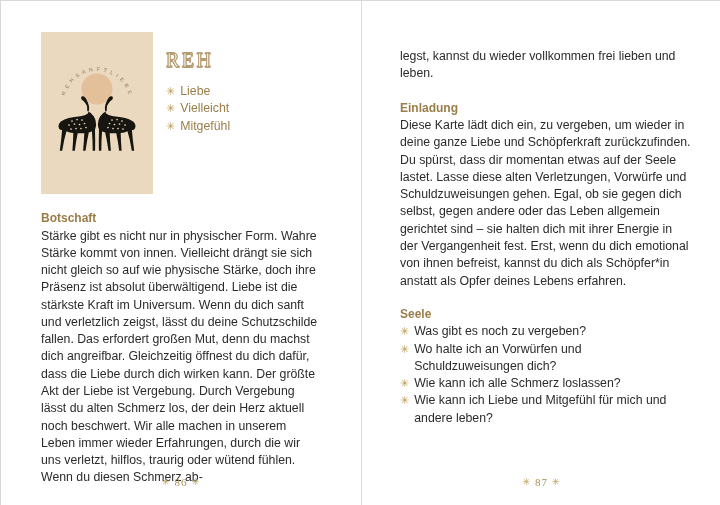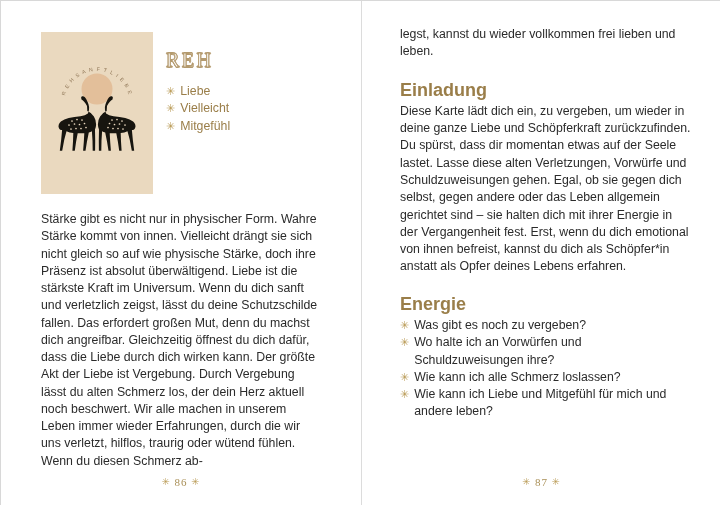"legst, kannst du wieder vollkommen" .page-right { padding: 25px 30px 0 38px -> 47px 30px 0 38px }
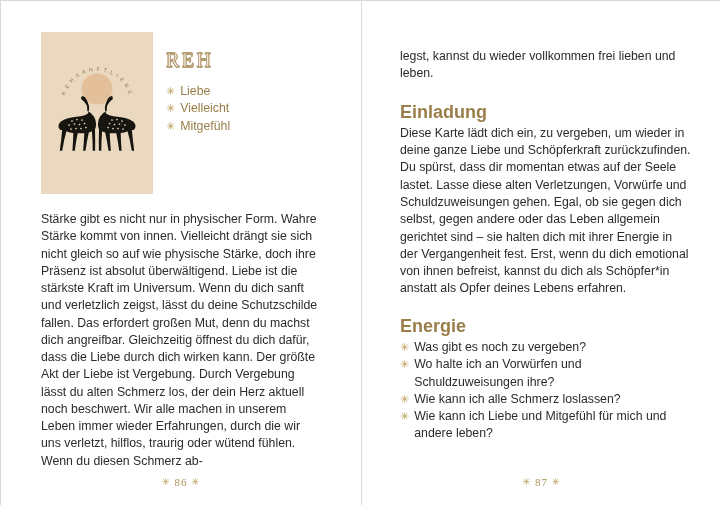"Einladung" .section-title { font-size: 18px -> 12px }
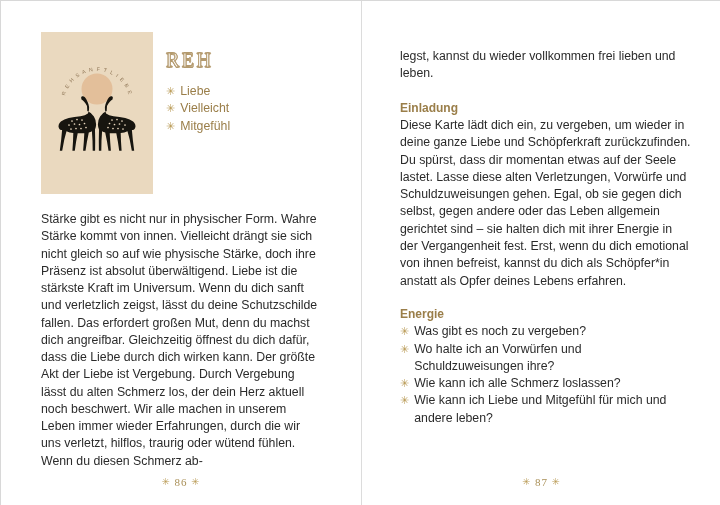"Botschaft" div.section-title { html: none -> <div>Botschaft</div> }
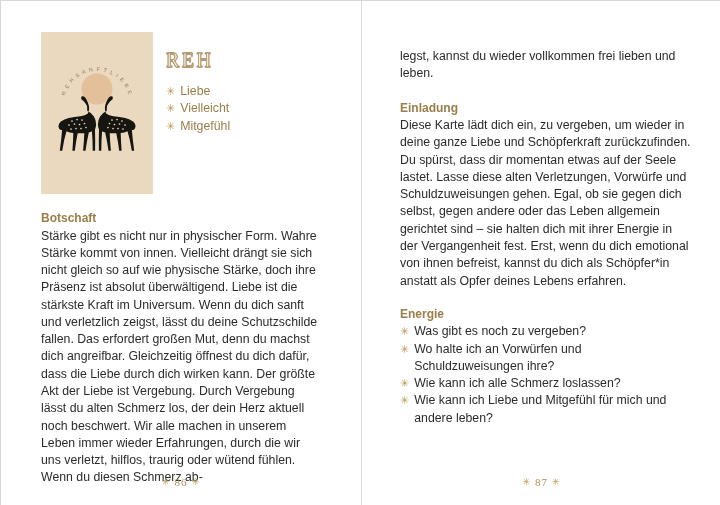"Energie" div.section-title { text: Energie -> Seele }
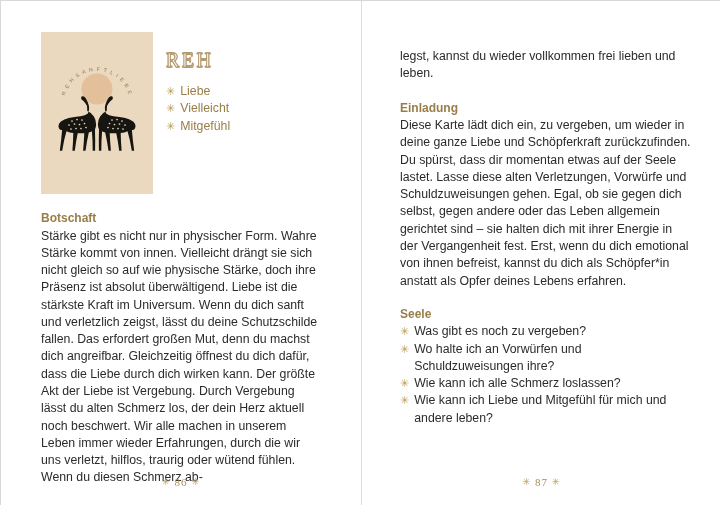"Wo halte ich an Vorwürfen" span.q-text { text: ihre -> dich }
